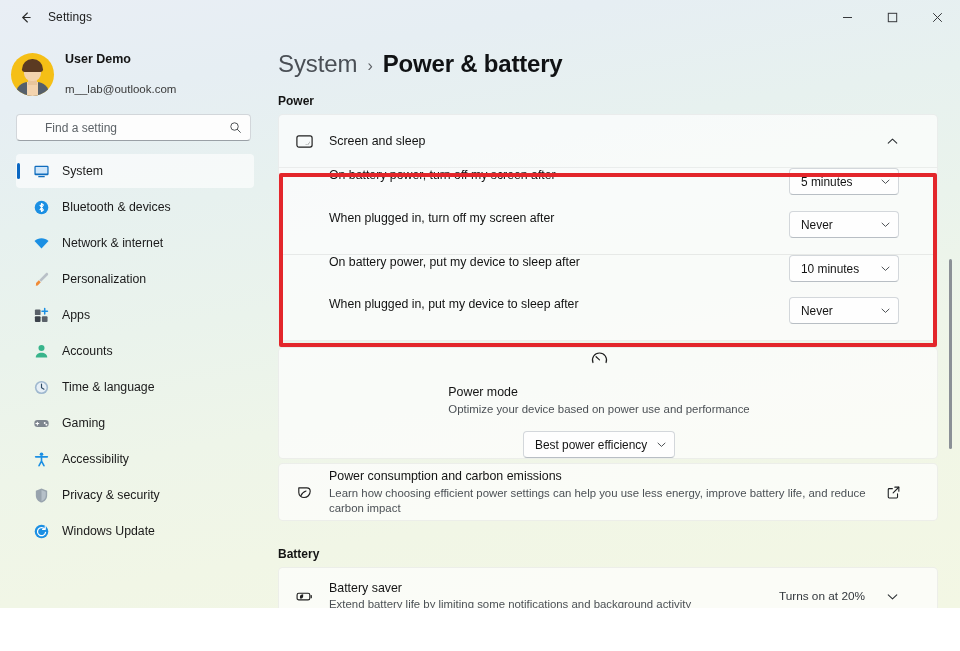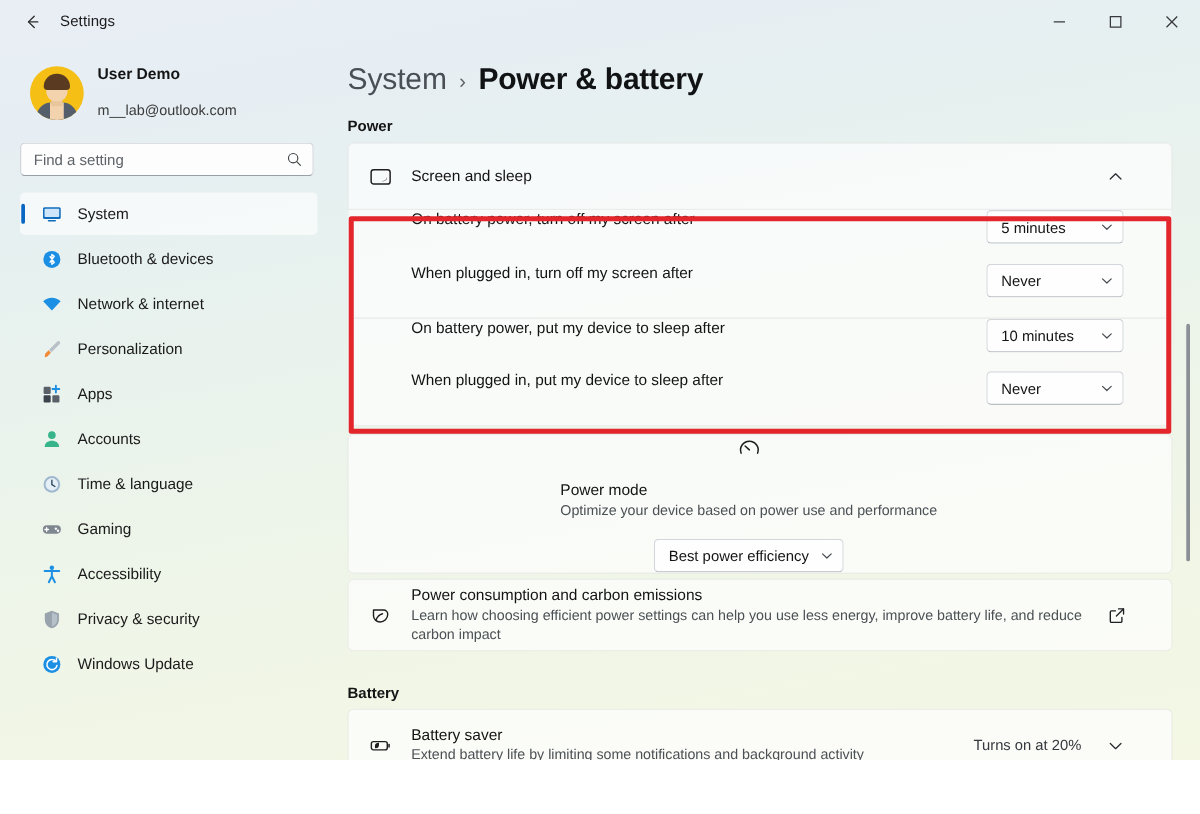"User Demo" .profile { padding: 14px 0 0 24px -> 14px 0 0 11px }
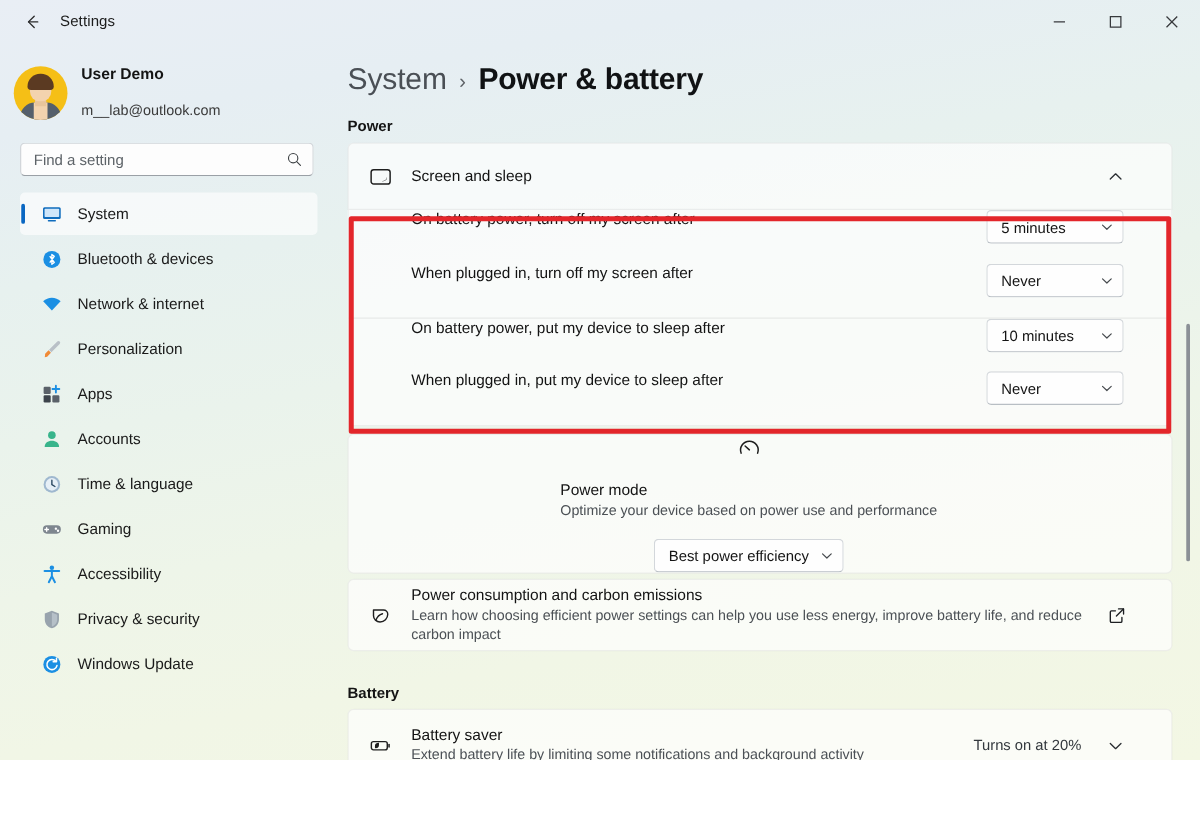"Find a setting" .search-wrap { padding: 0 8px 0 10px -> 0 8px 0 28px }
